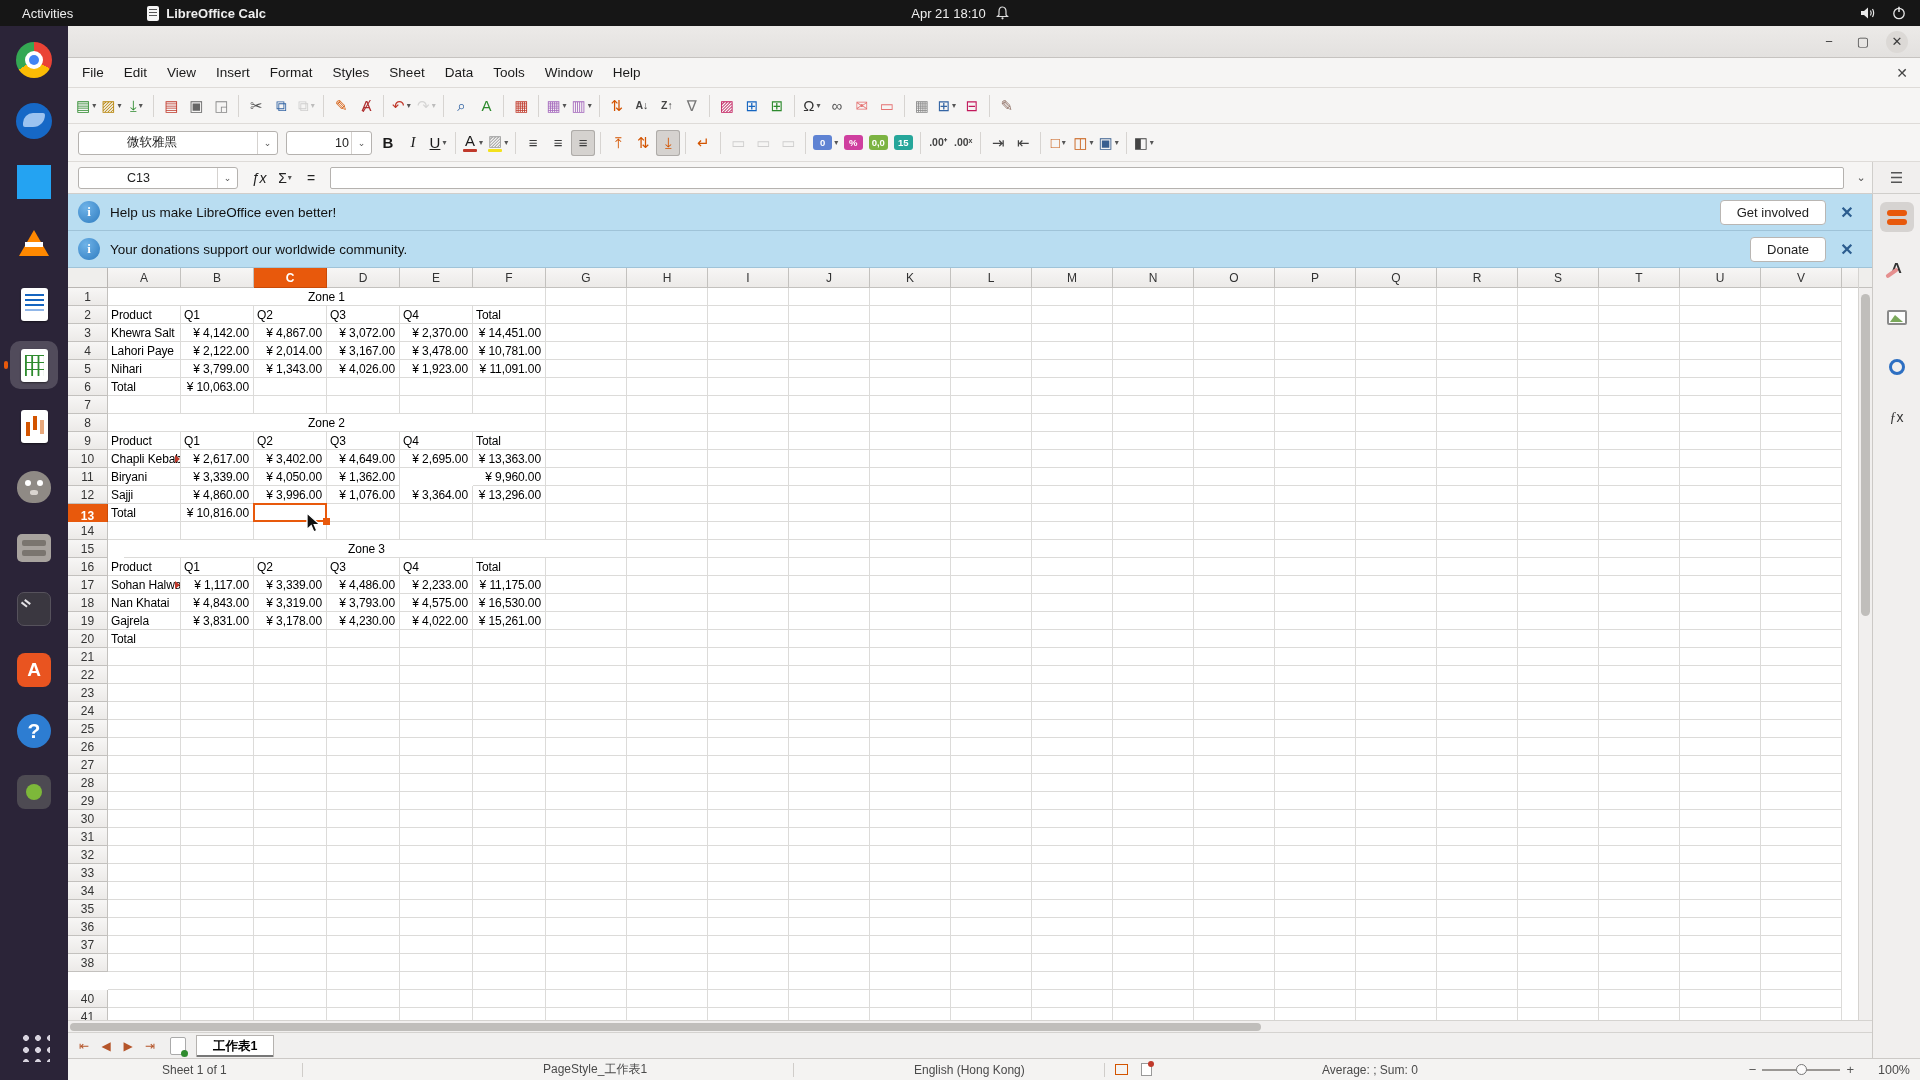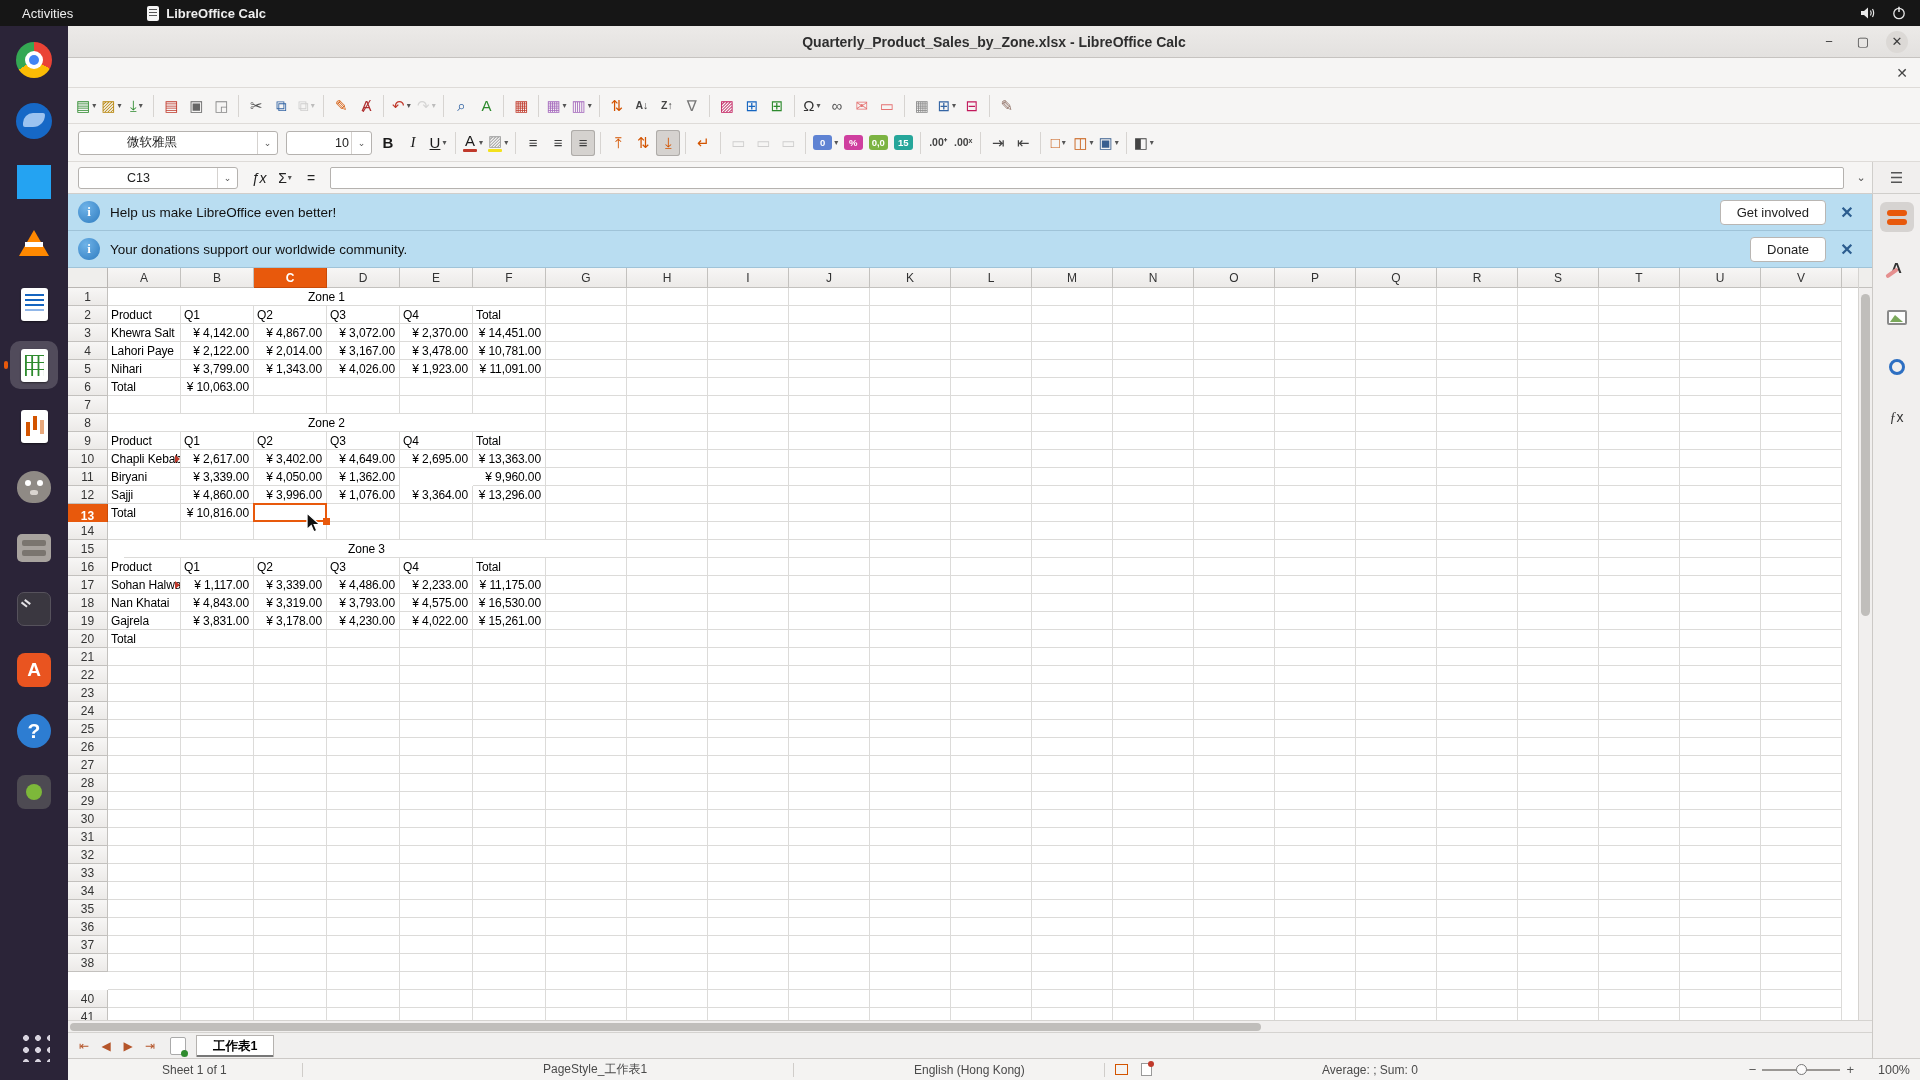"Apr 21 18:10" span.tb-center { html: none -> <span> <span>Apr 21 18:10</span> <svg> <path></path> <circle></circle> </svg> </span> }
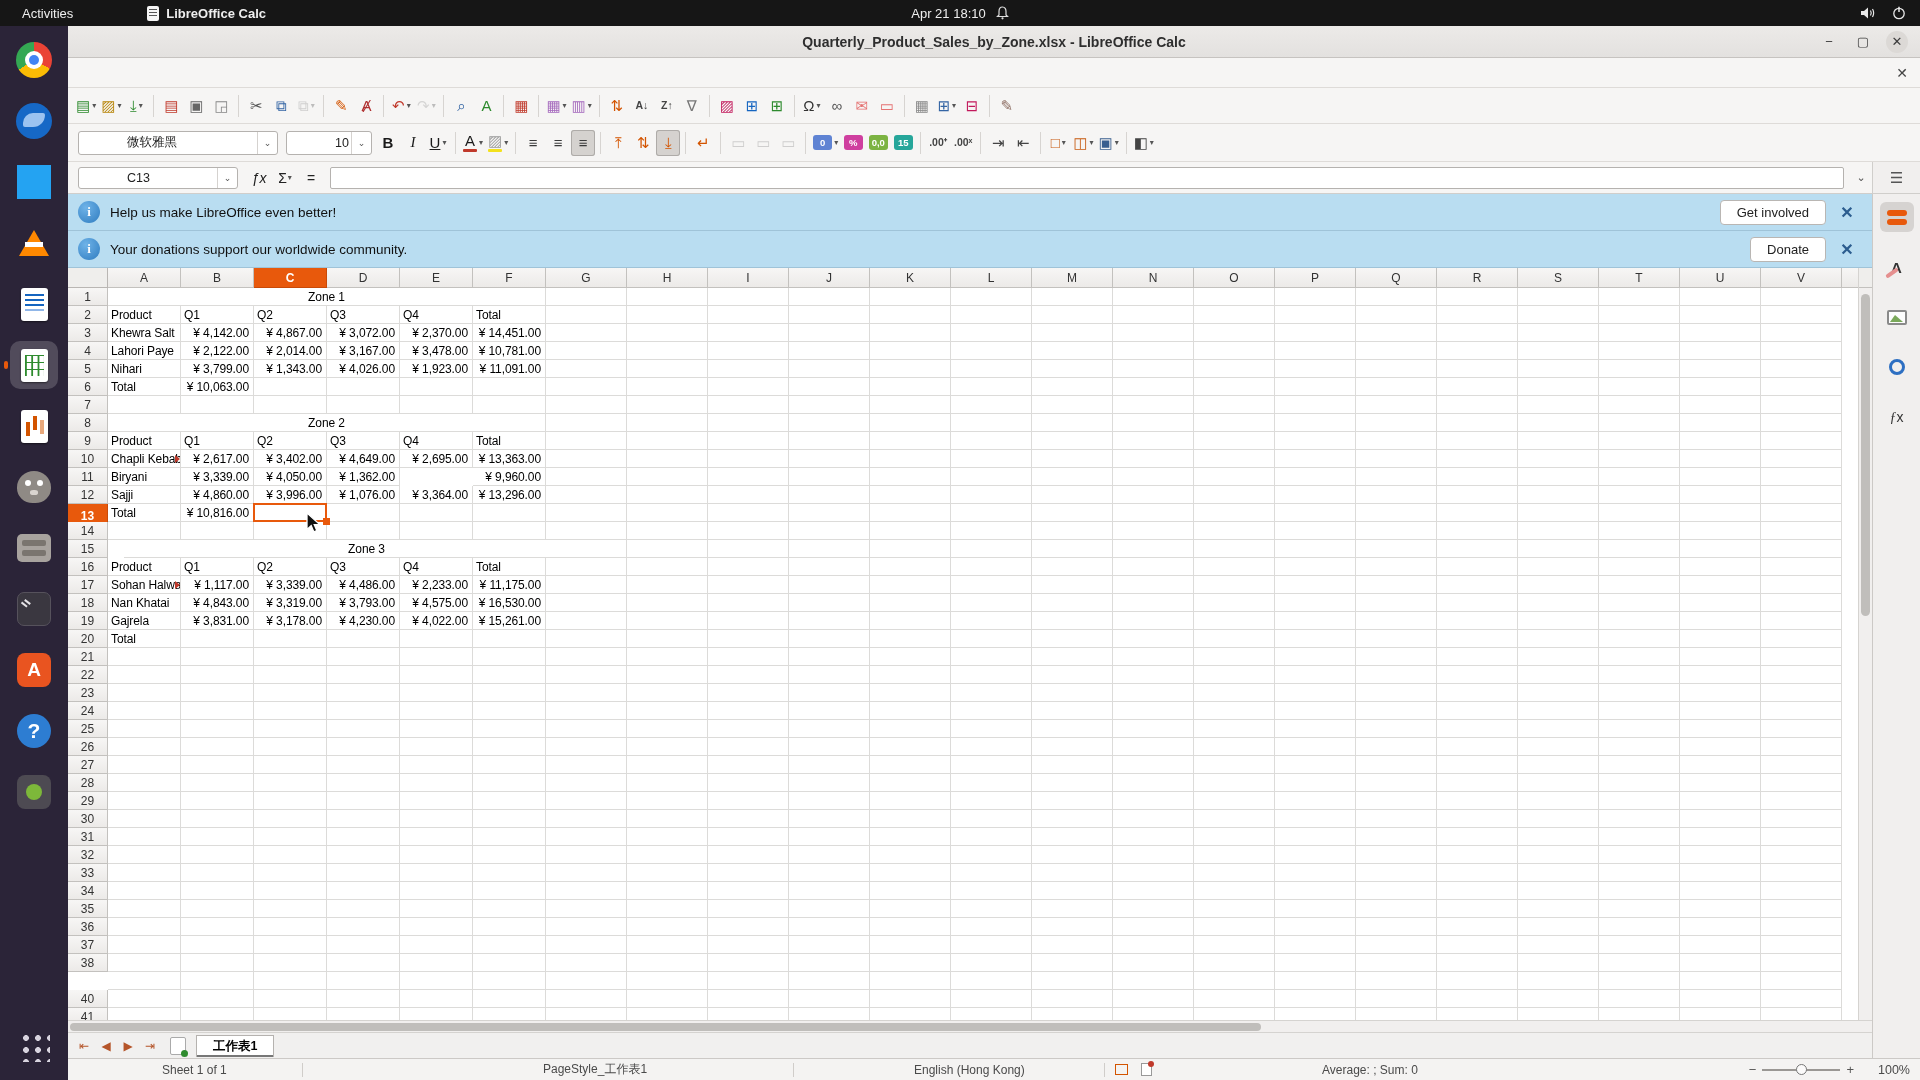"Quarterly_Product_Sales_by_Zone.xlsx -" span { html: <span>Quarterly_Product_Sales_by_Zone.xlsx - LibreOffice Calc</span> -> none }
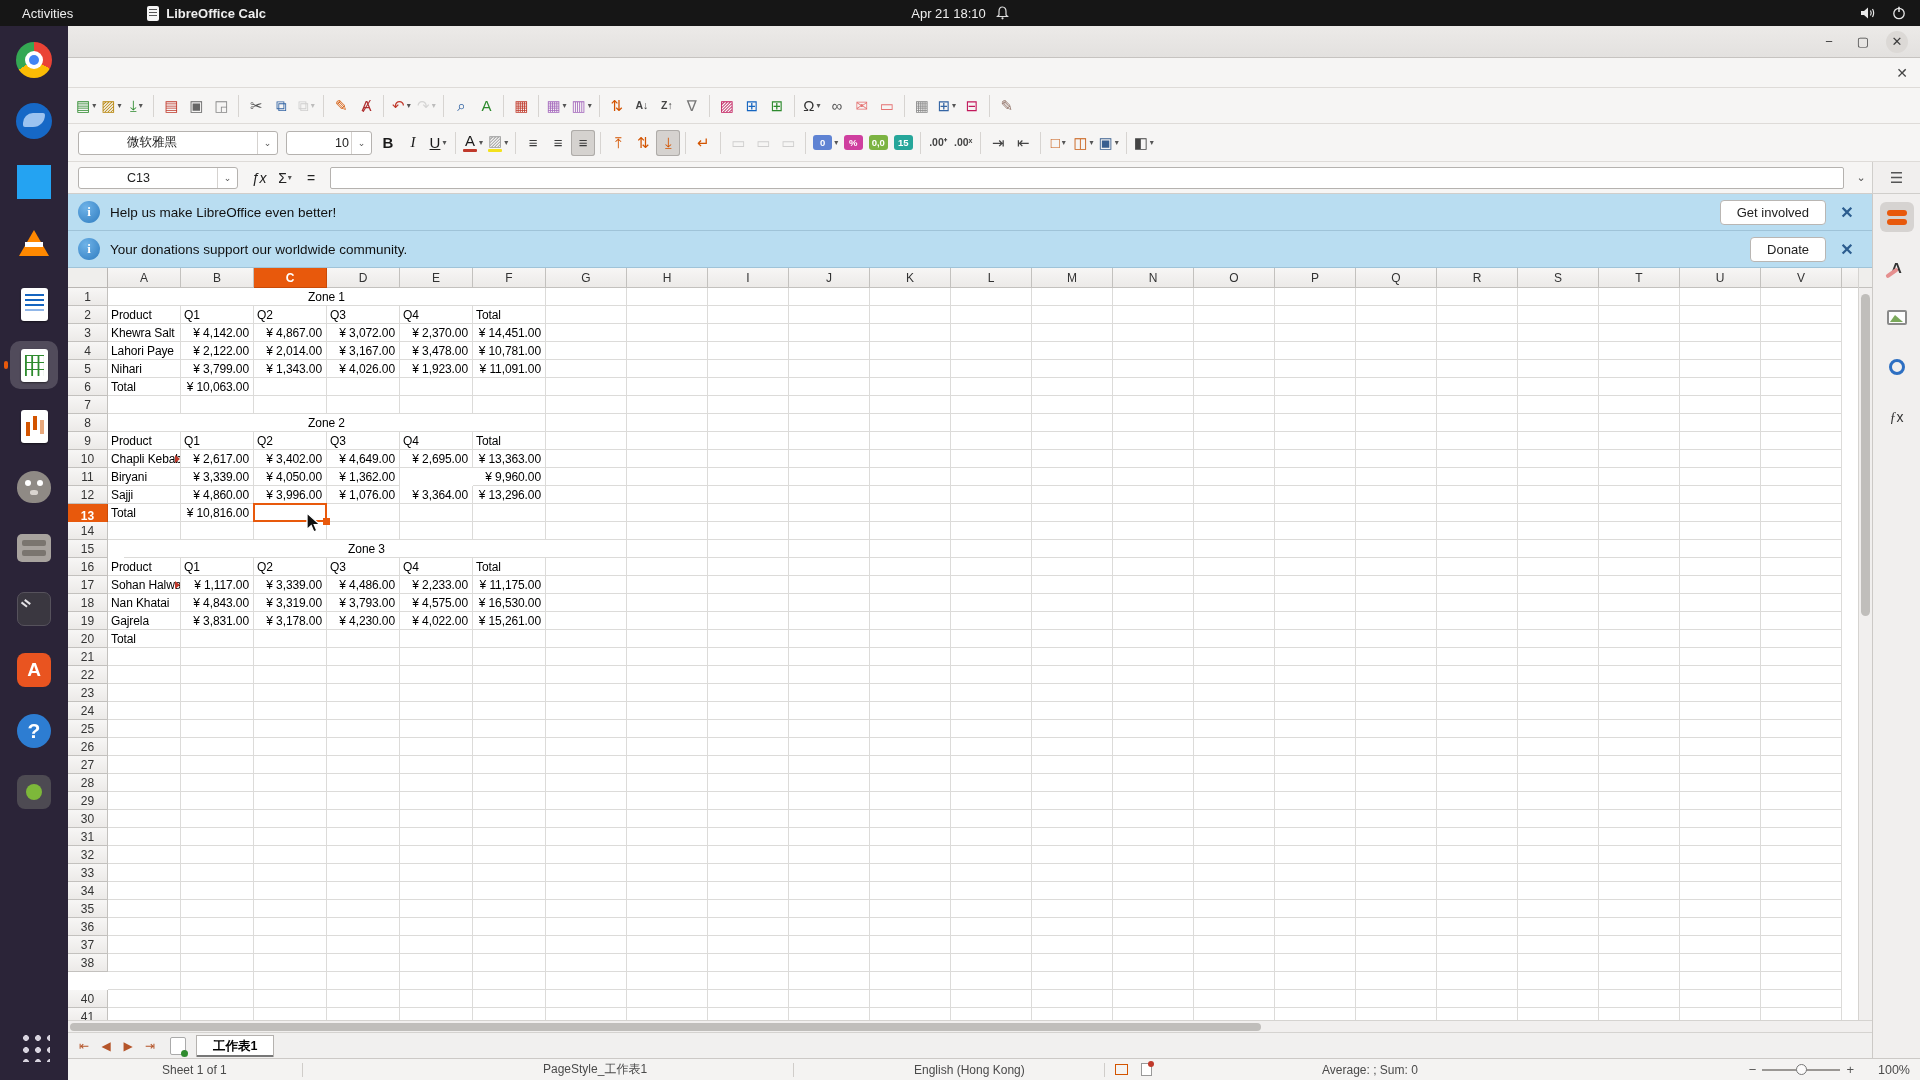"File" span { html: none -> <span> <span>File</span> <span>Edit</span> <span>View</span> <span>Insert</span> <span>Format</span> <span>Styles</span> <span>Sheet</span> <span>Data</span> <span>Tools</span> <span>Window</span> <span>Help</span> </span> }
